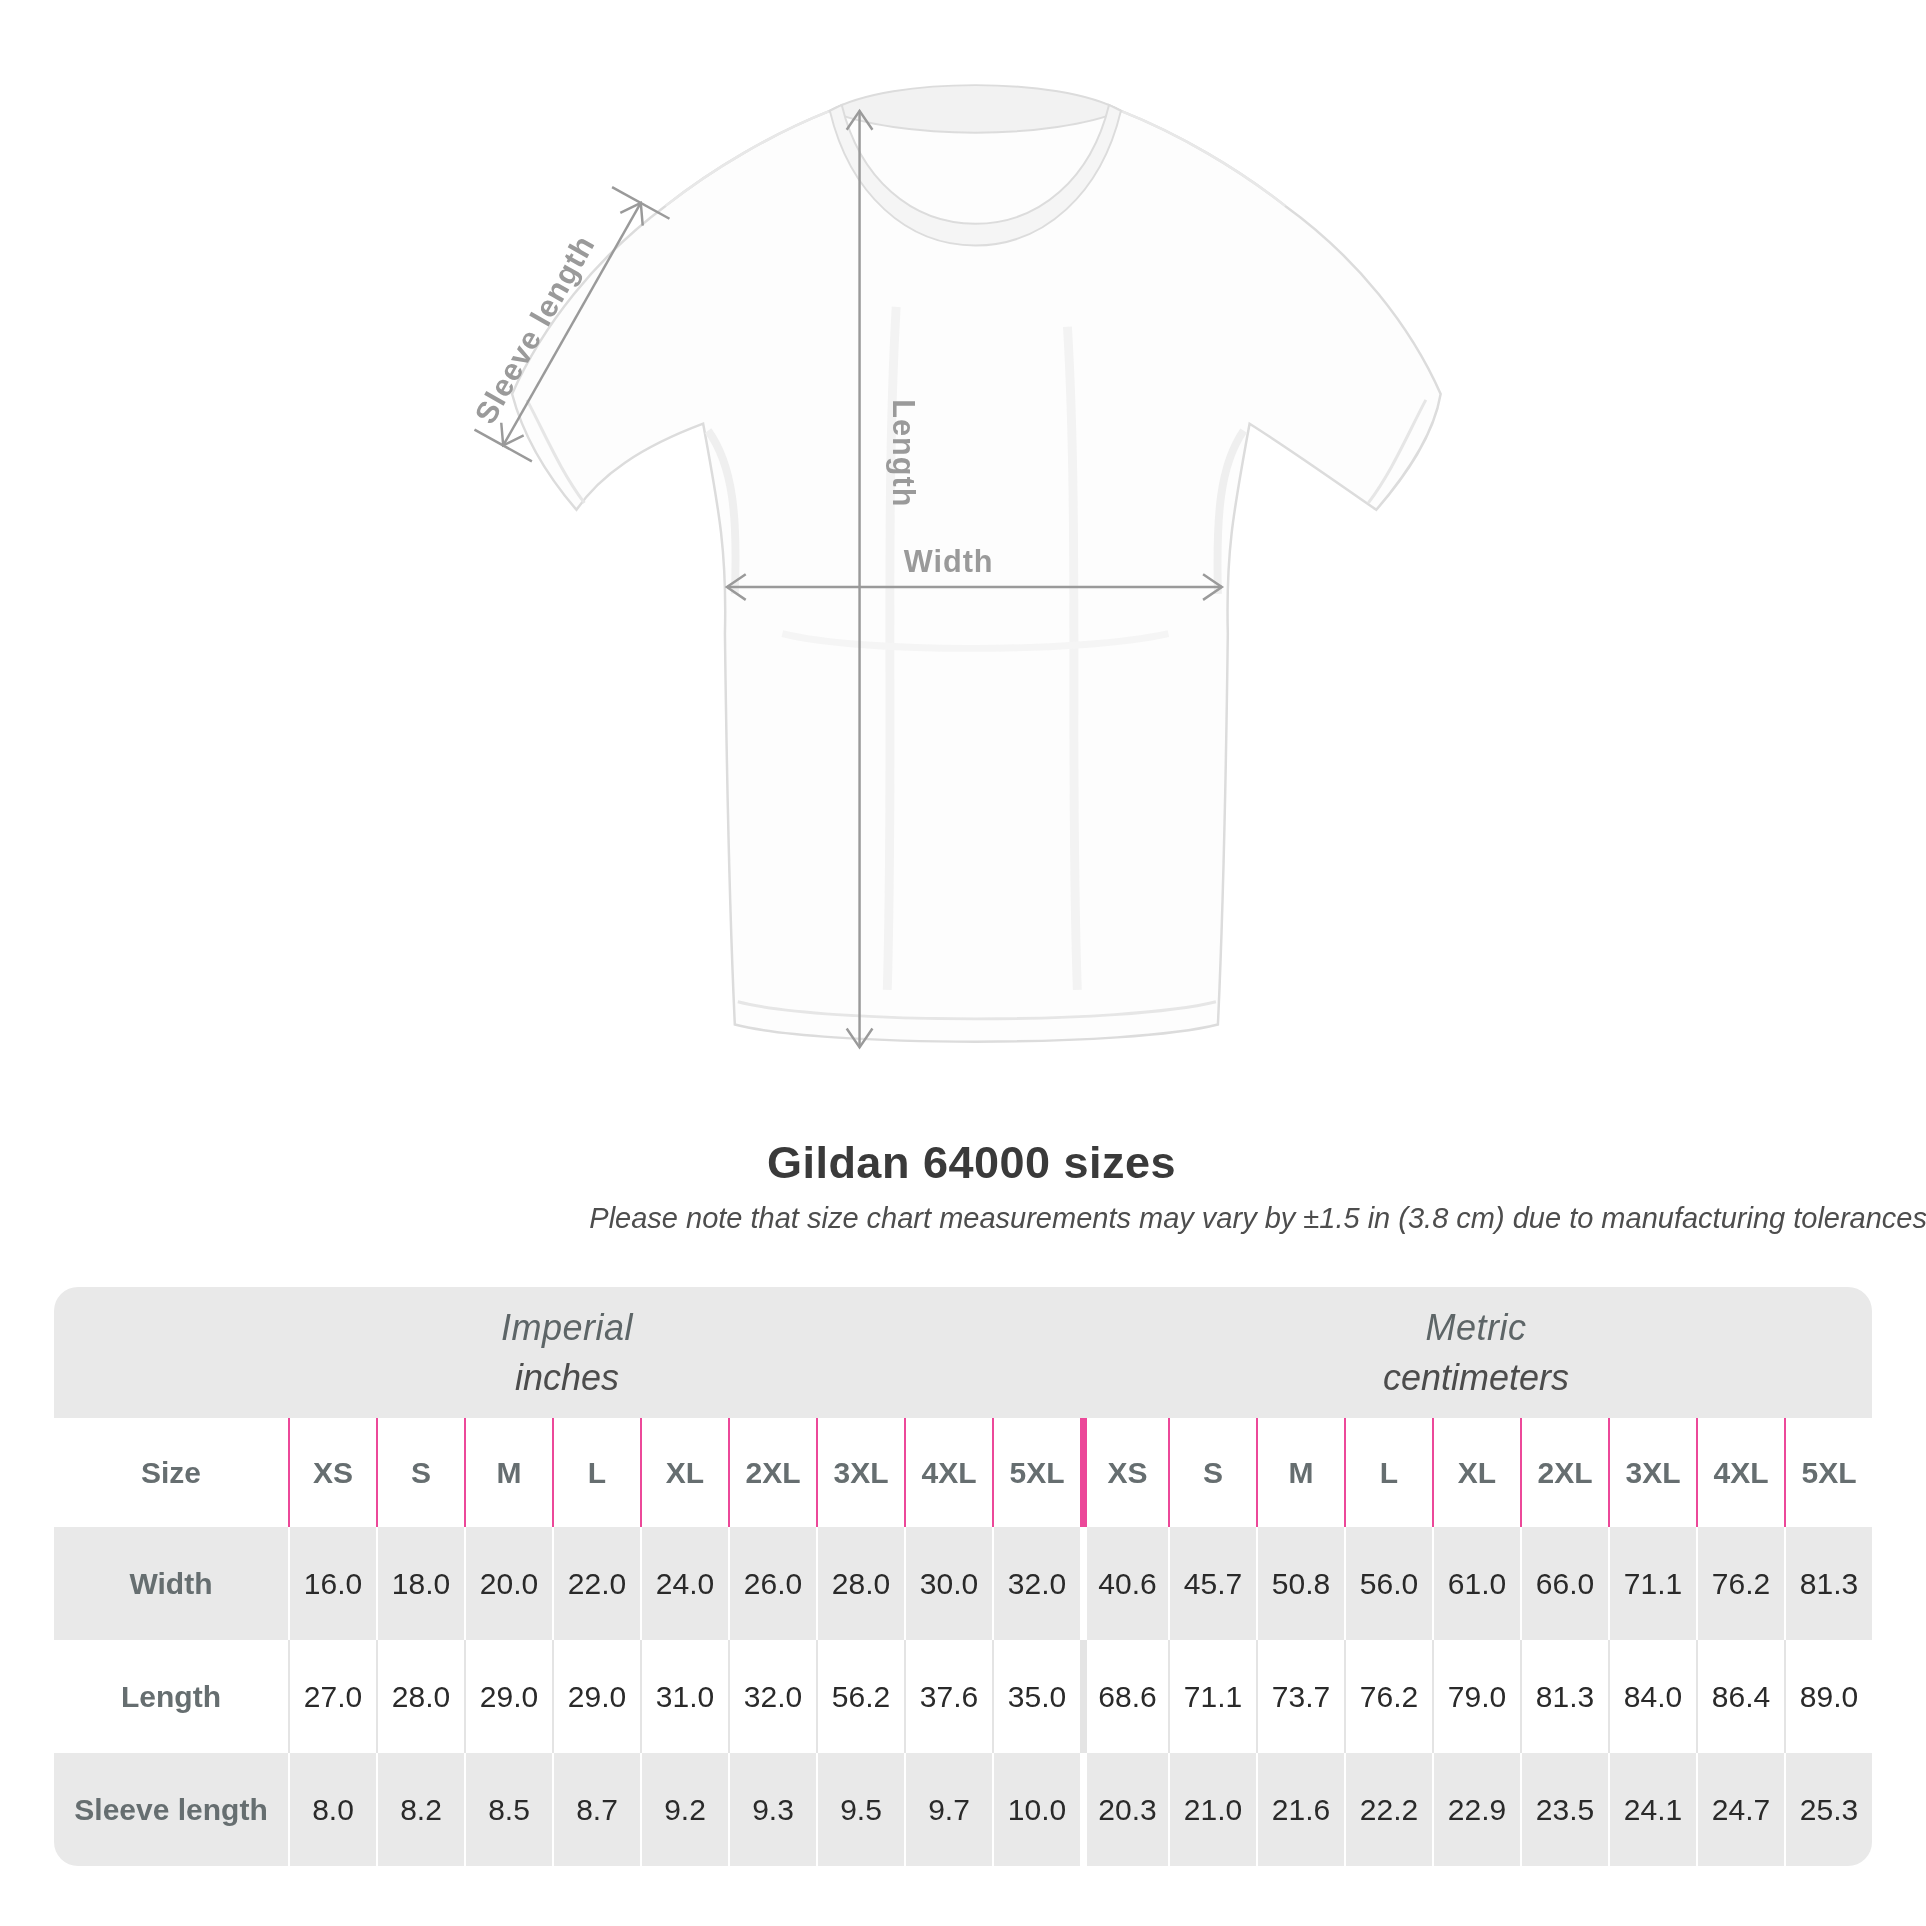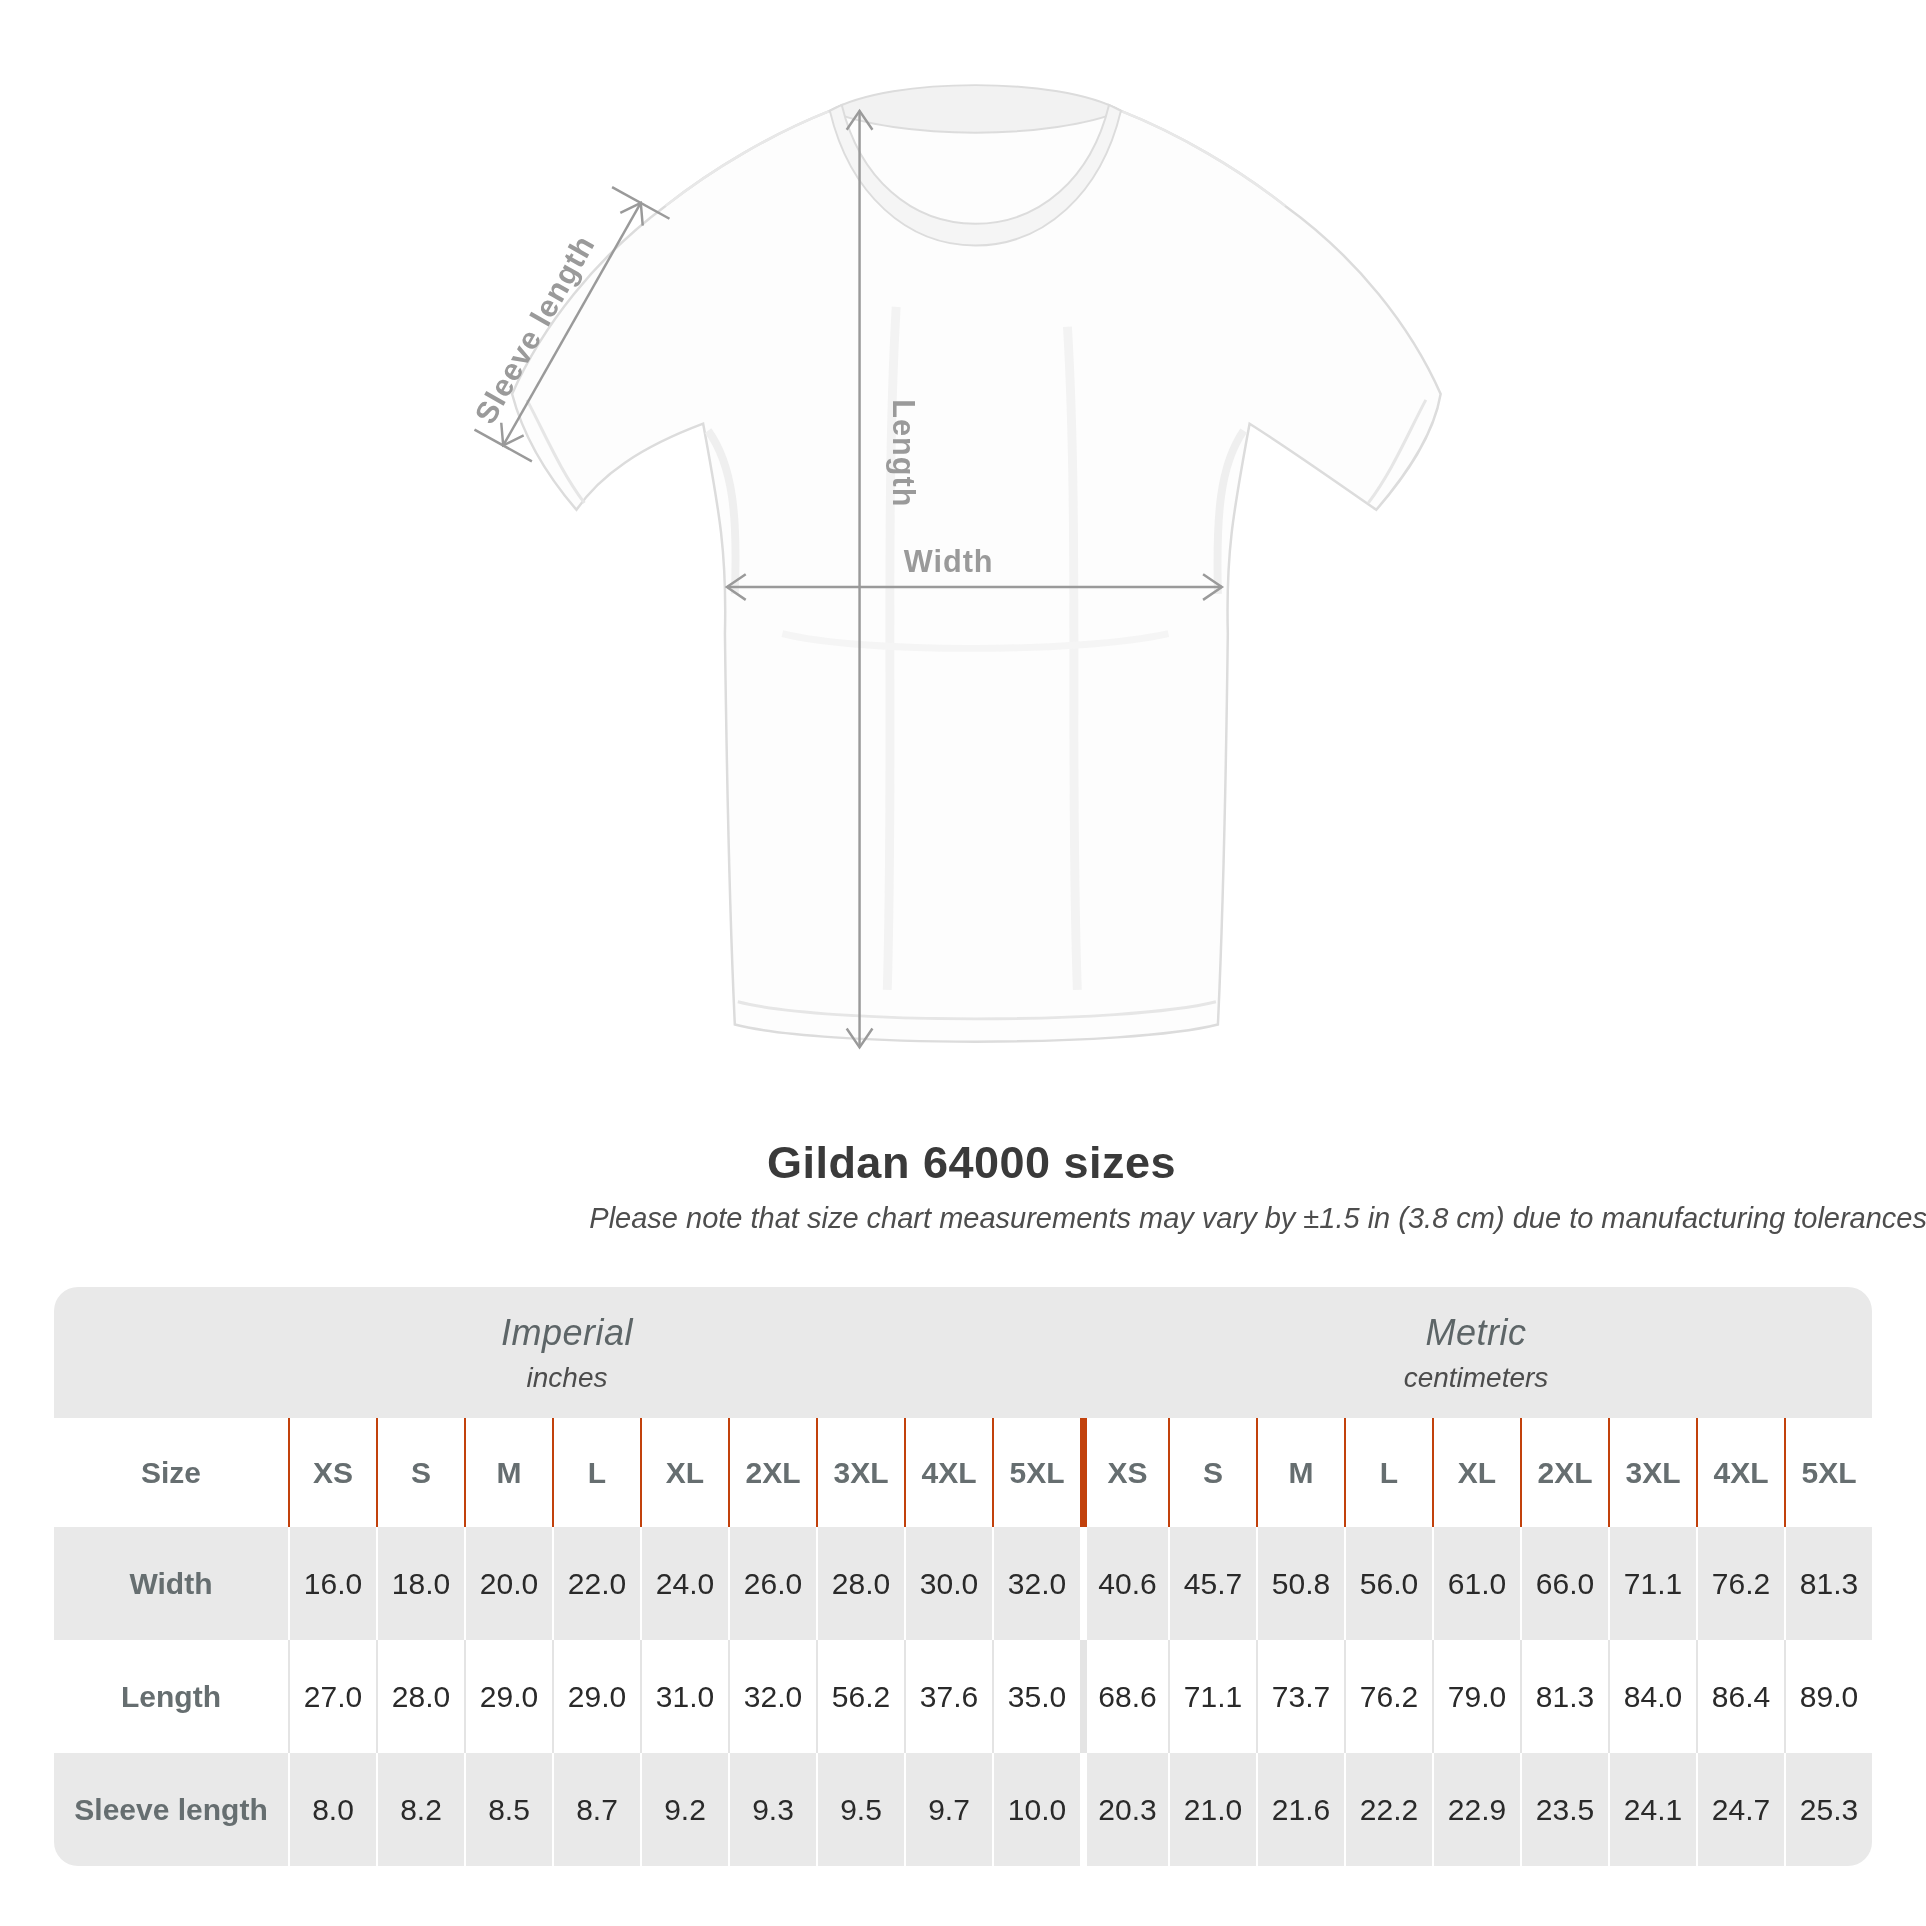"inches" .band-unit { font-size: 28px -> 36px }
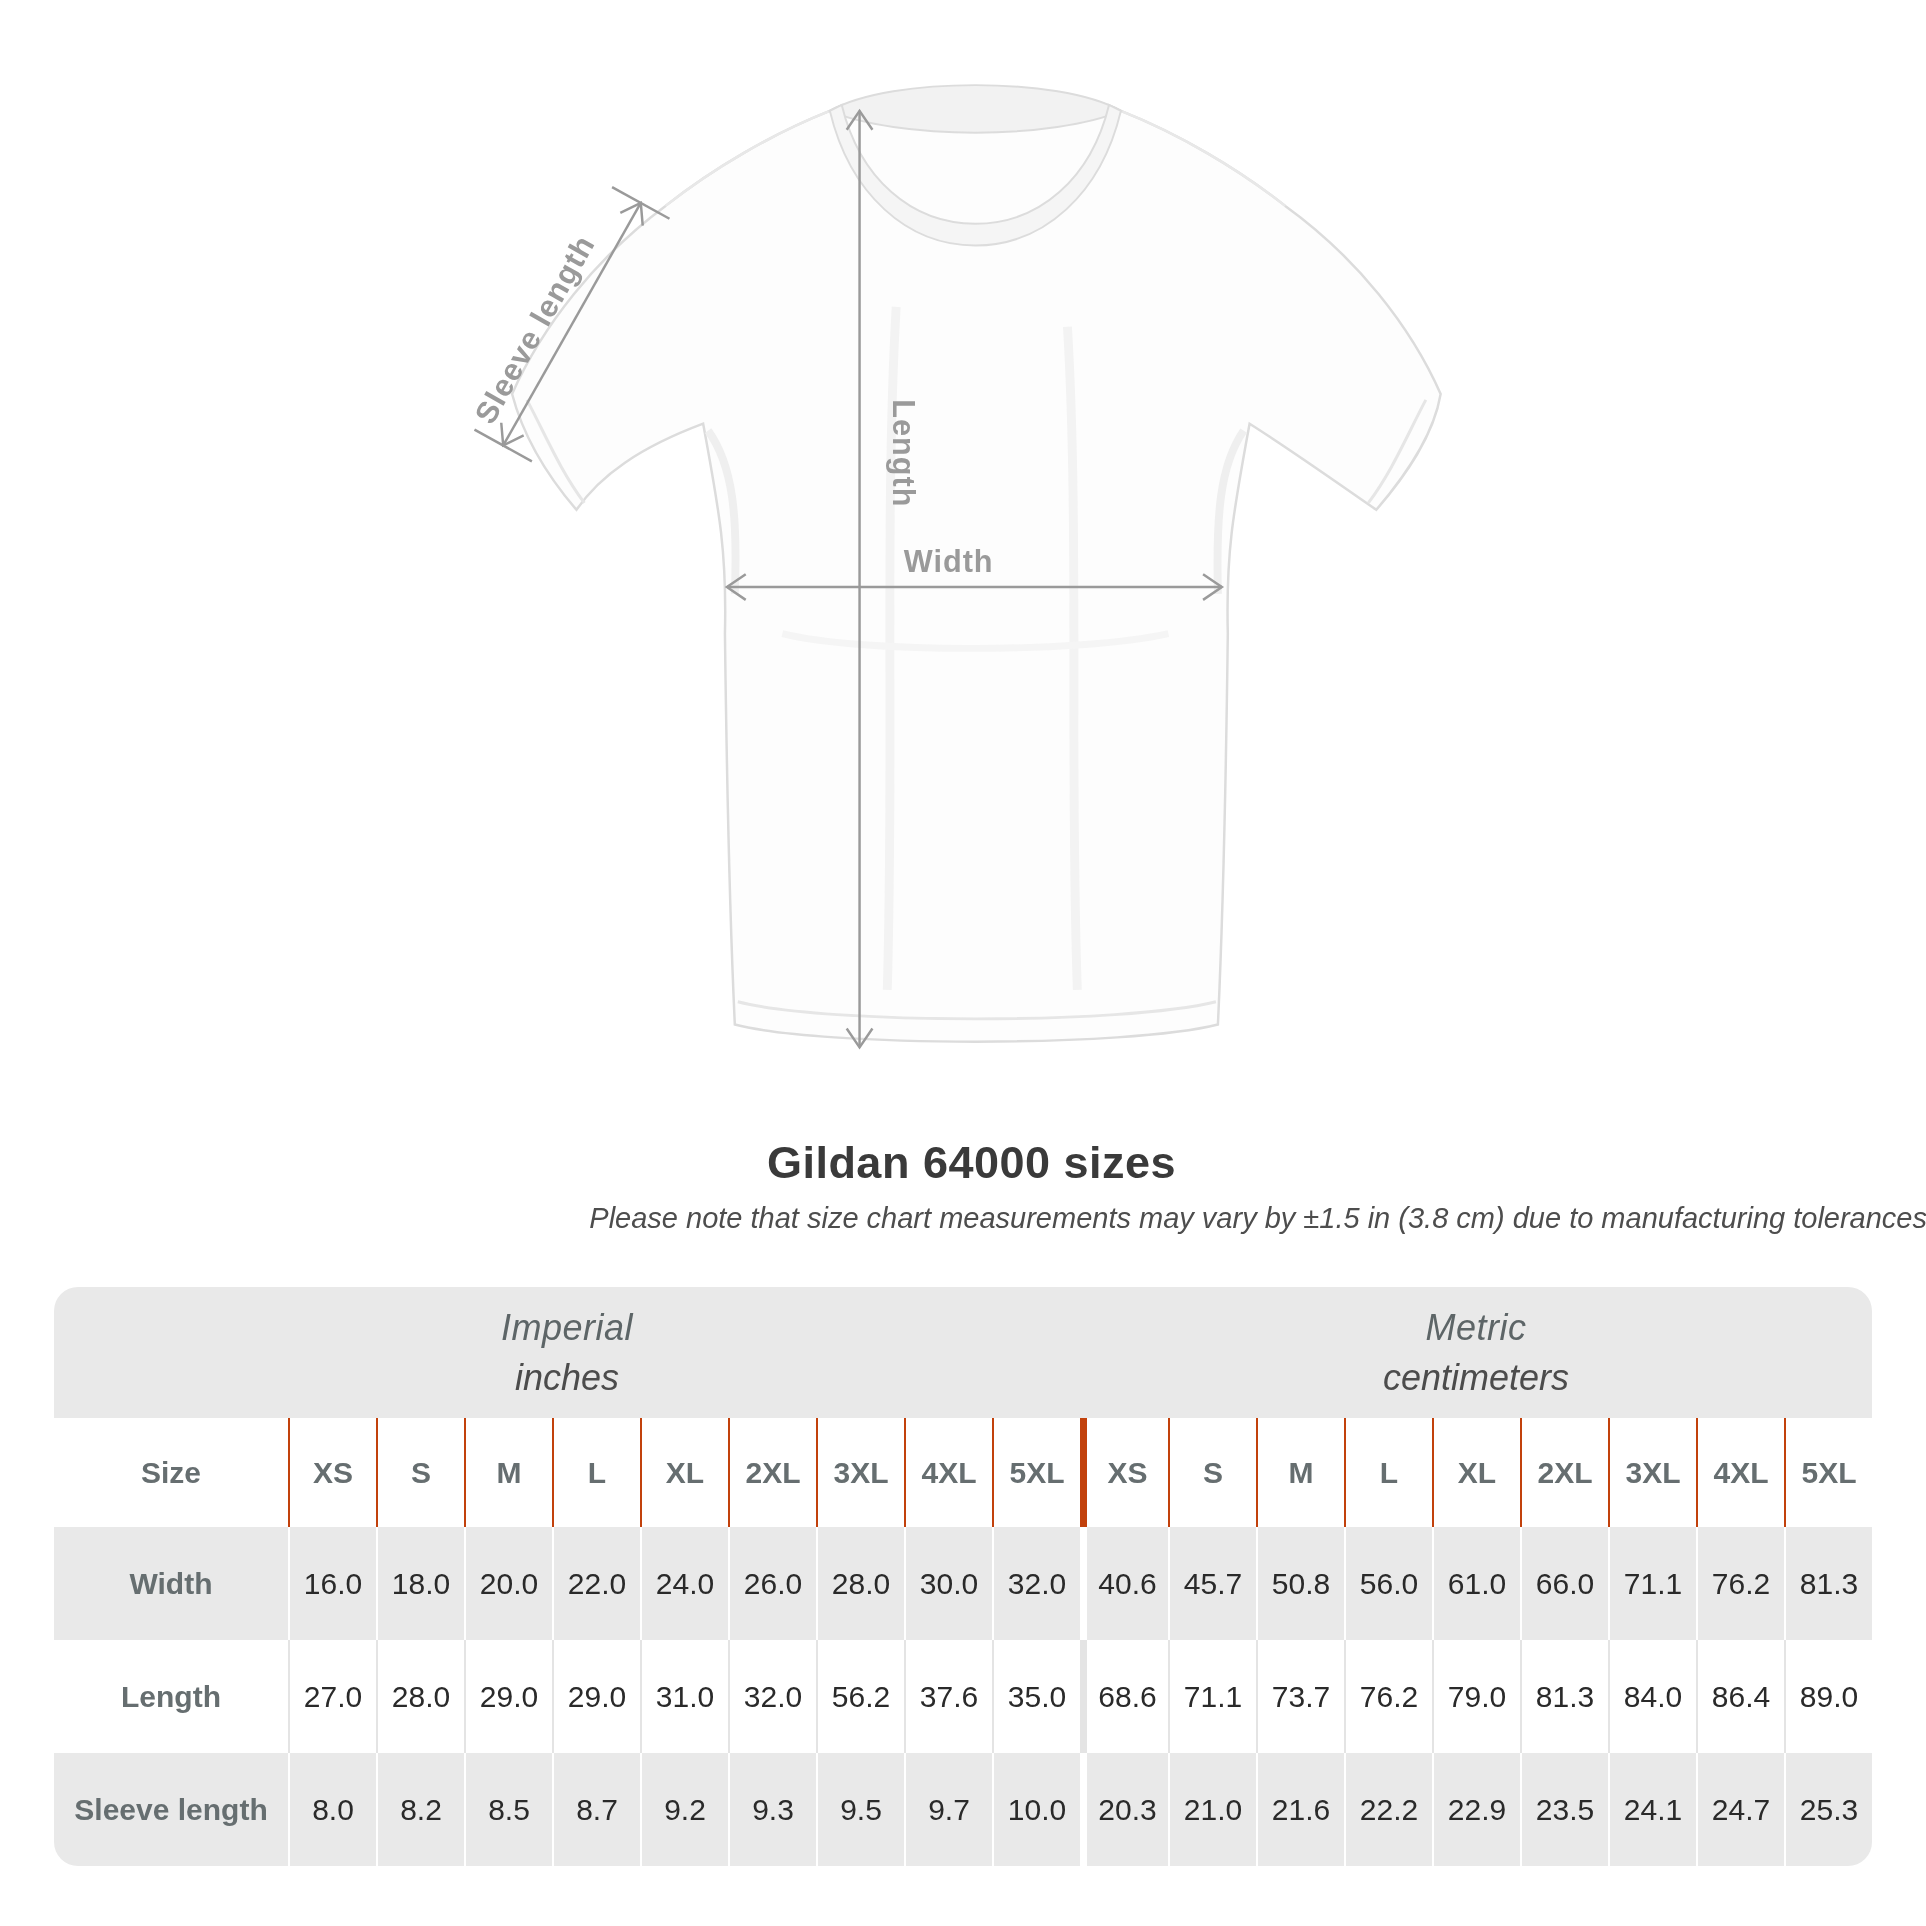"XS" .colhead-row th { border-left: 2px solid #c2410c -> 2px solid #ec4899 }
